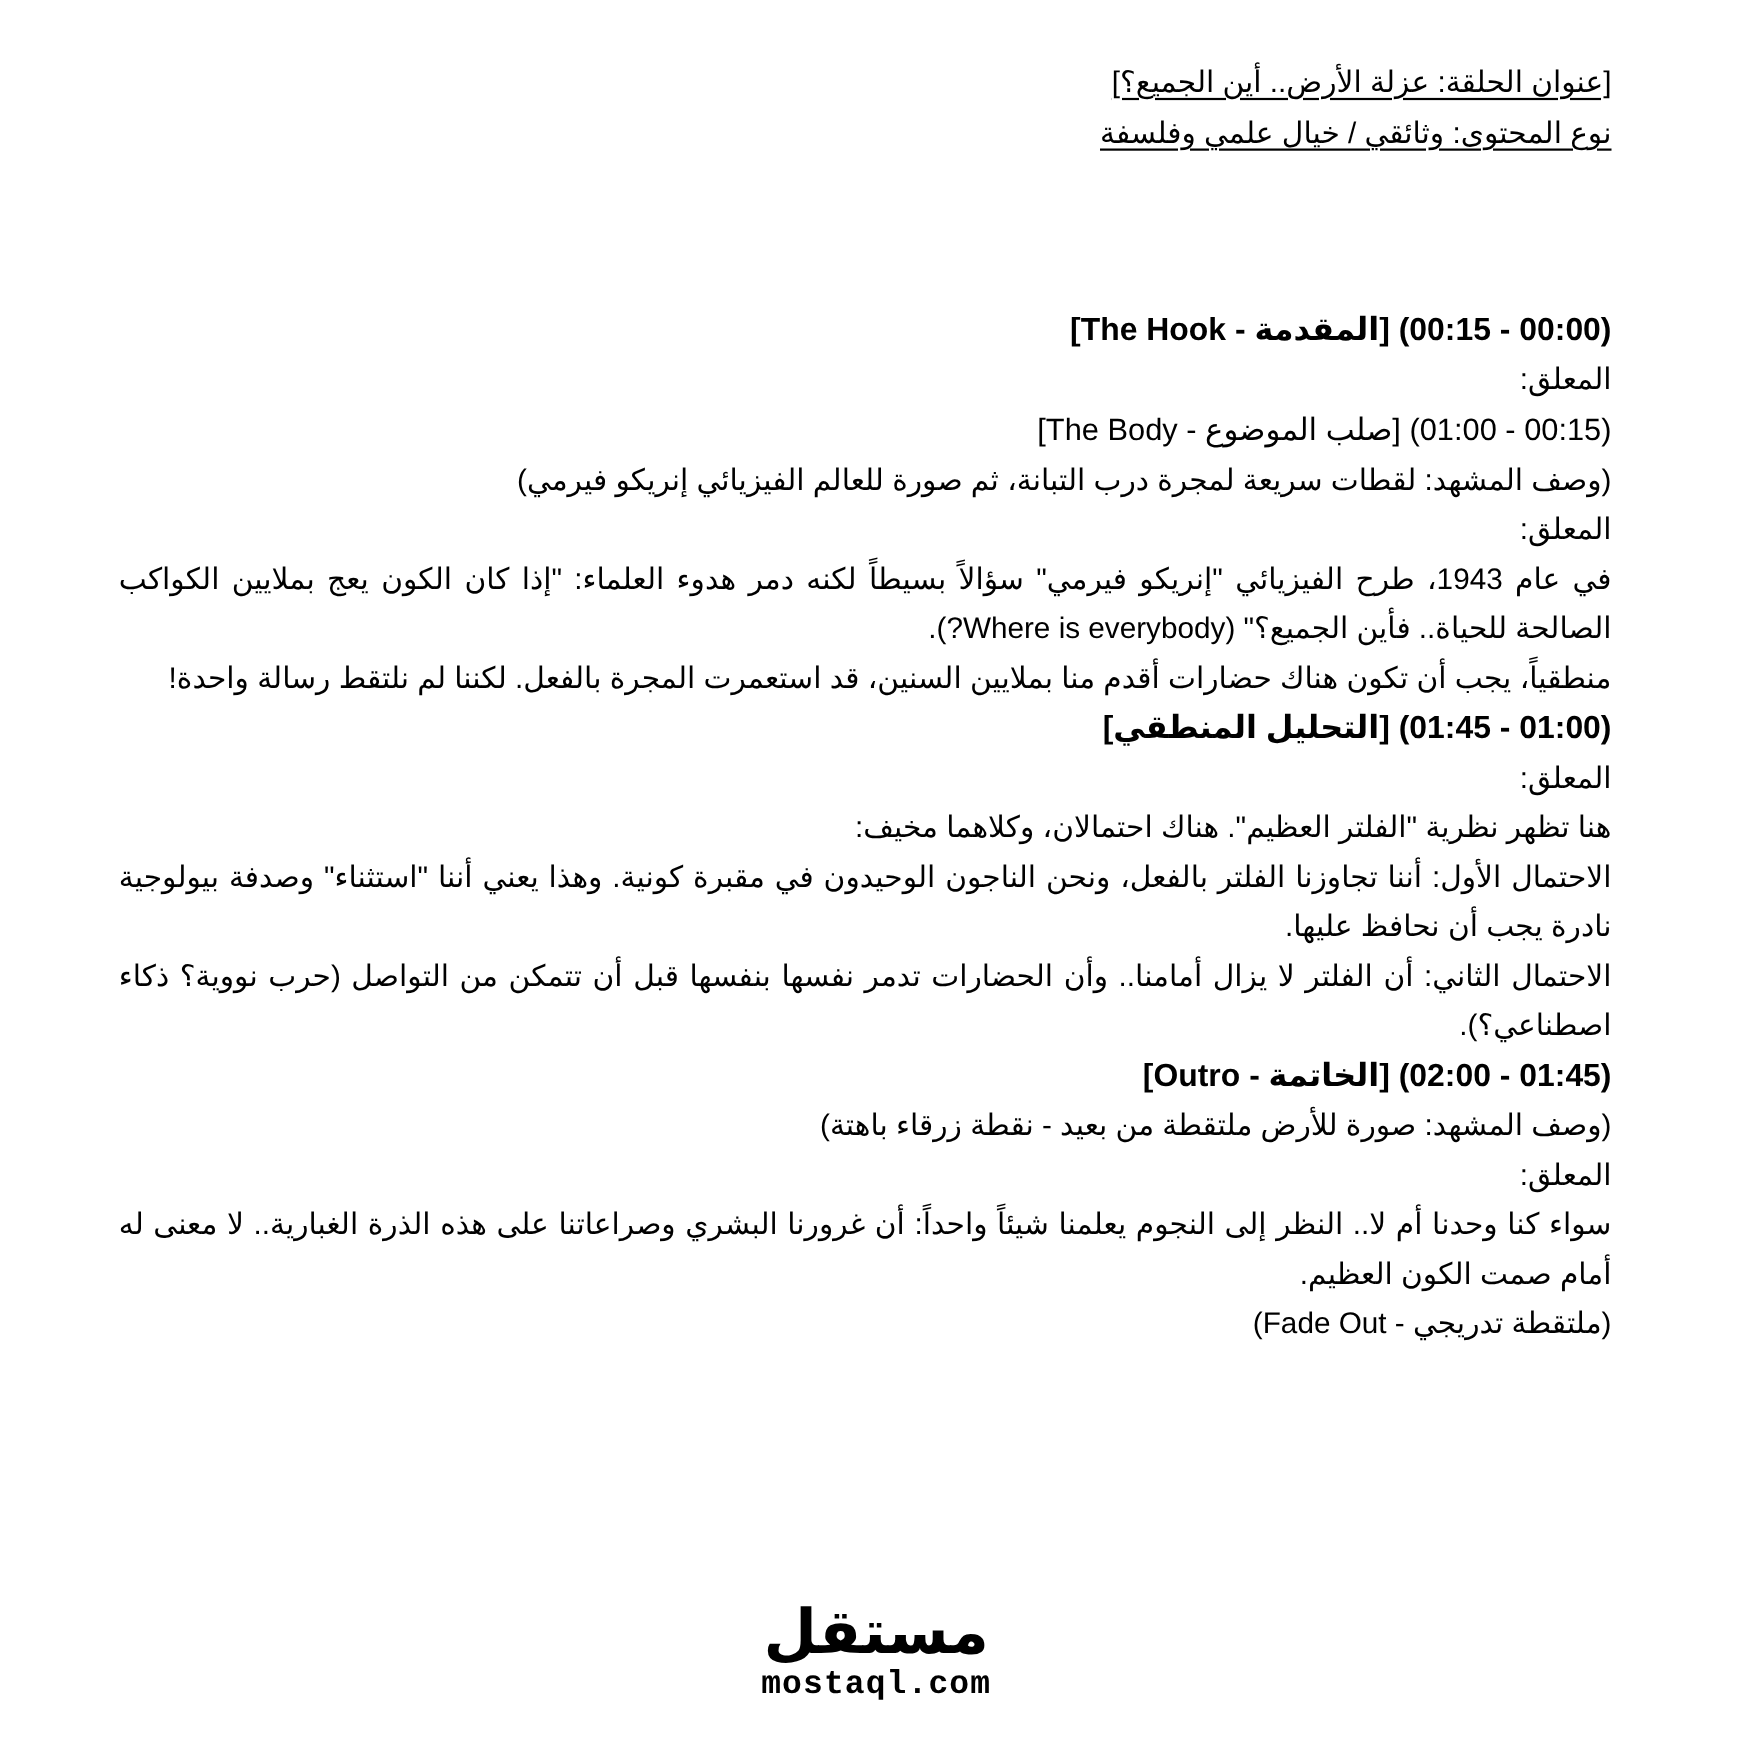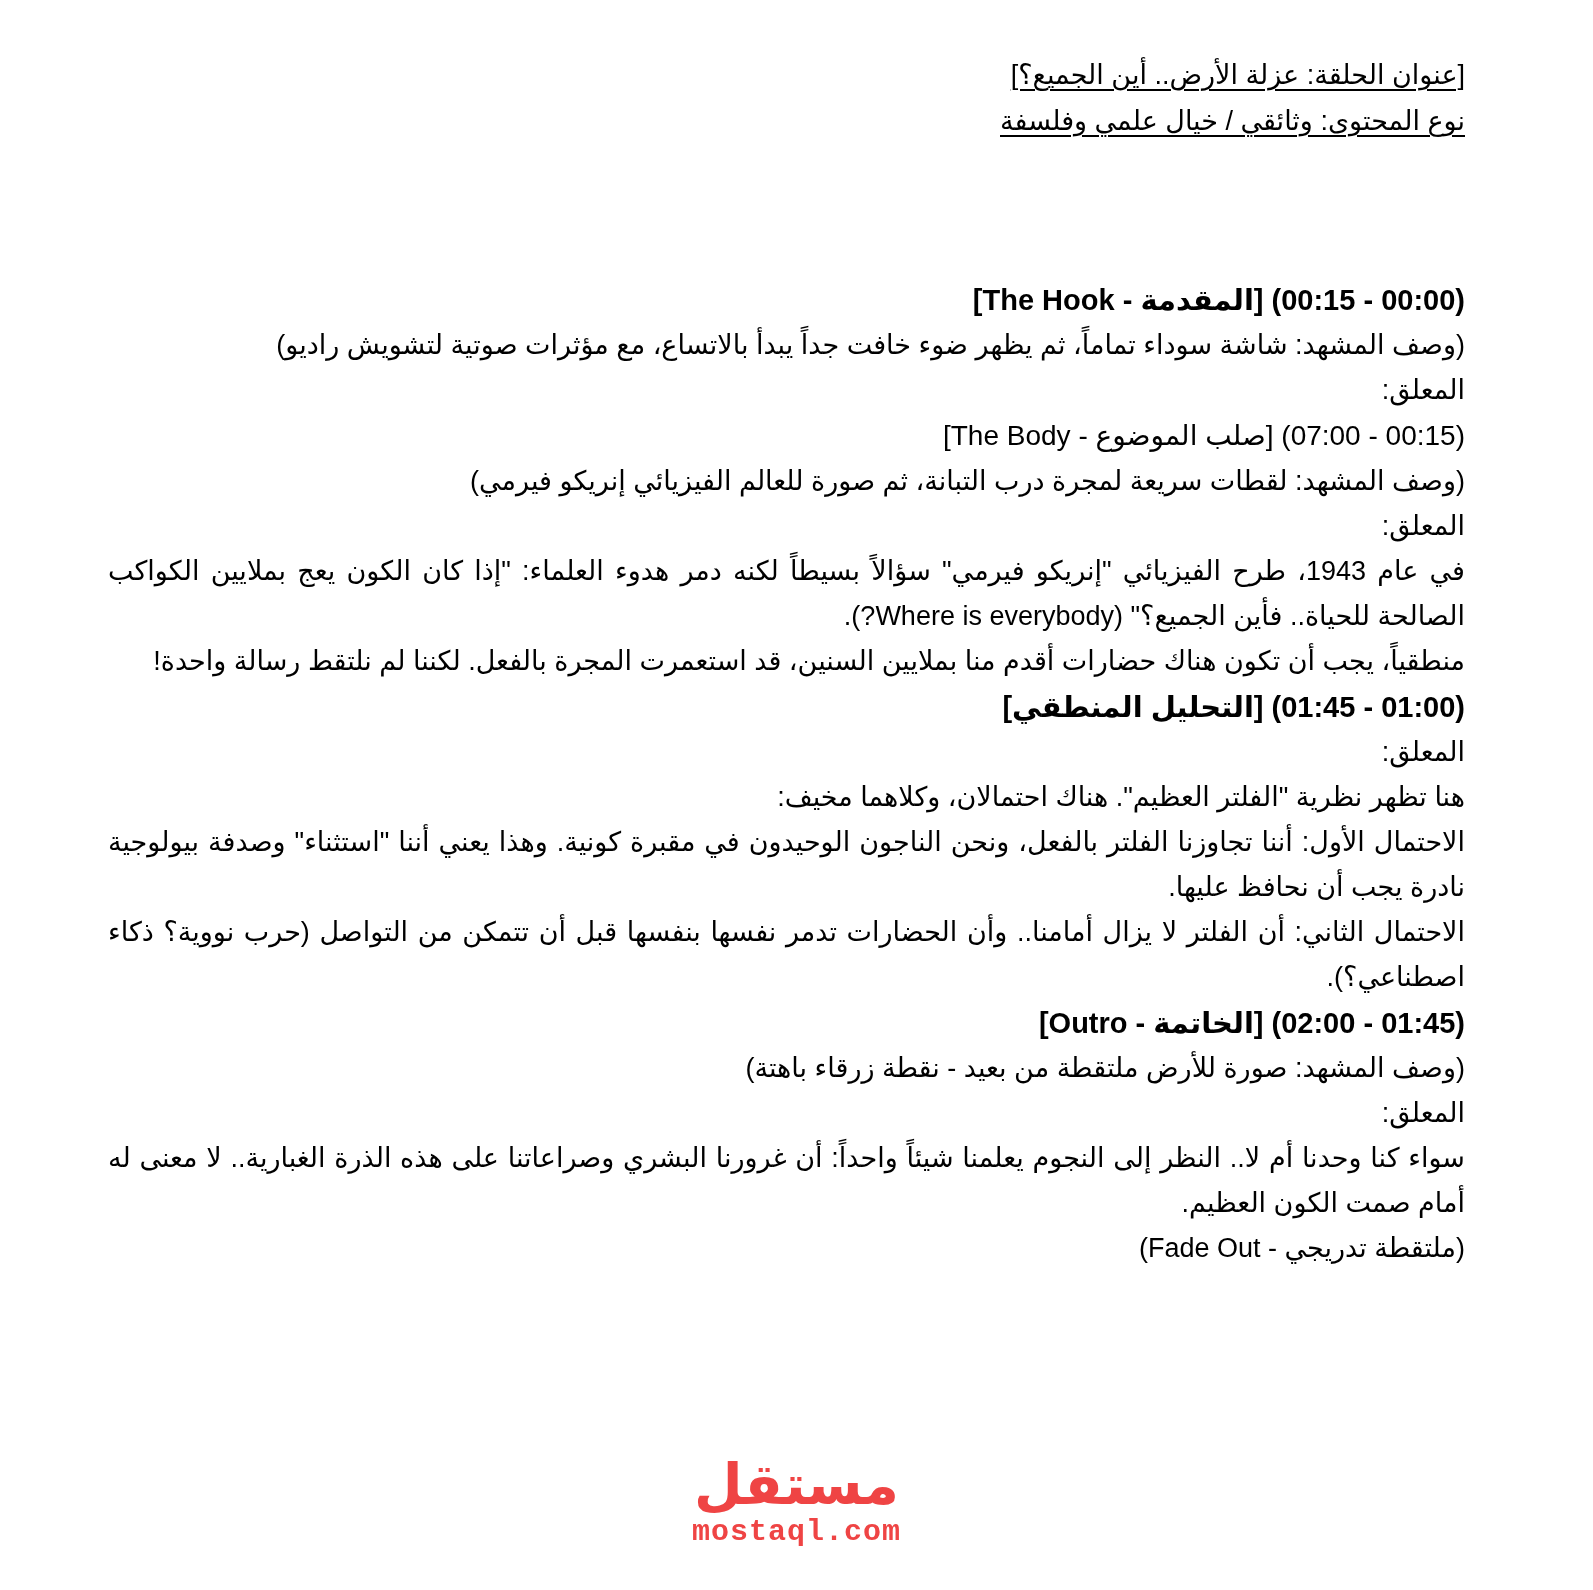"(وصف المشهد: شاشة سوداء تماماً،" span.line { html: <span>(وصف المشهد: شاشة سوداء تماماً، ثم يظهر ضوء خافت جداً يبدأ بالاتساع، مع مؤثرات صوتية لتشويش راديو)</span> -> none }
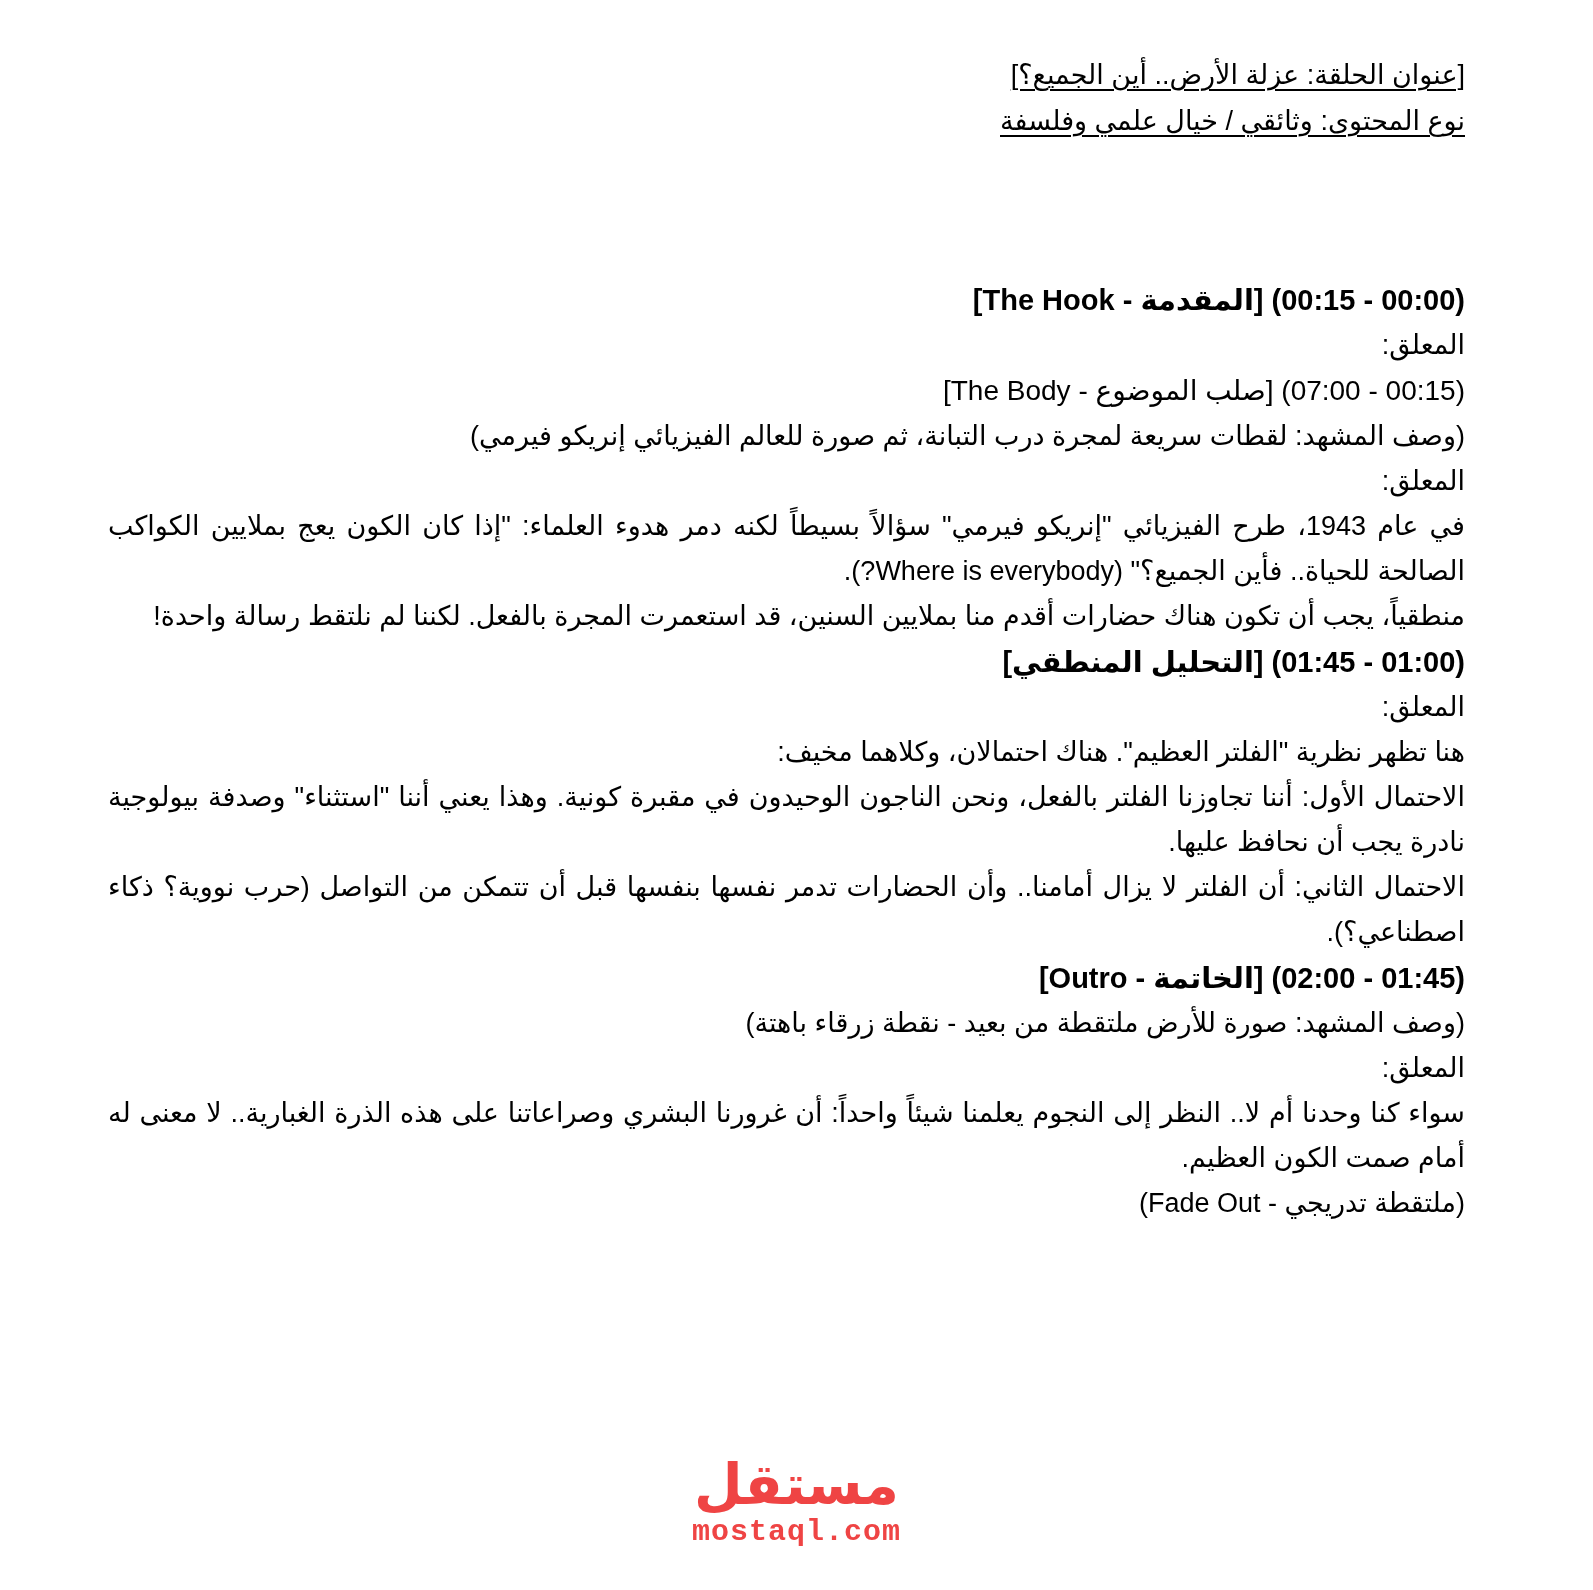"(00:15 - 07:00) [صلب الموضوع" div.heading { text: 07:00 -> 01:00 }
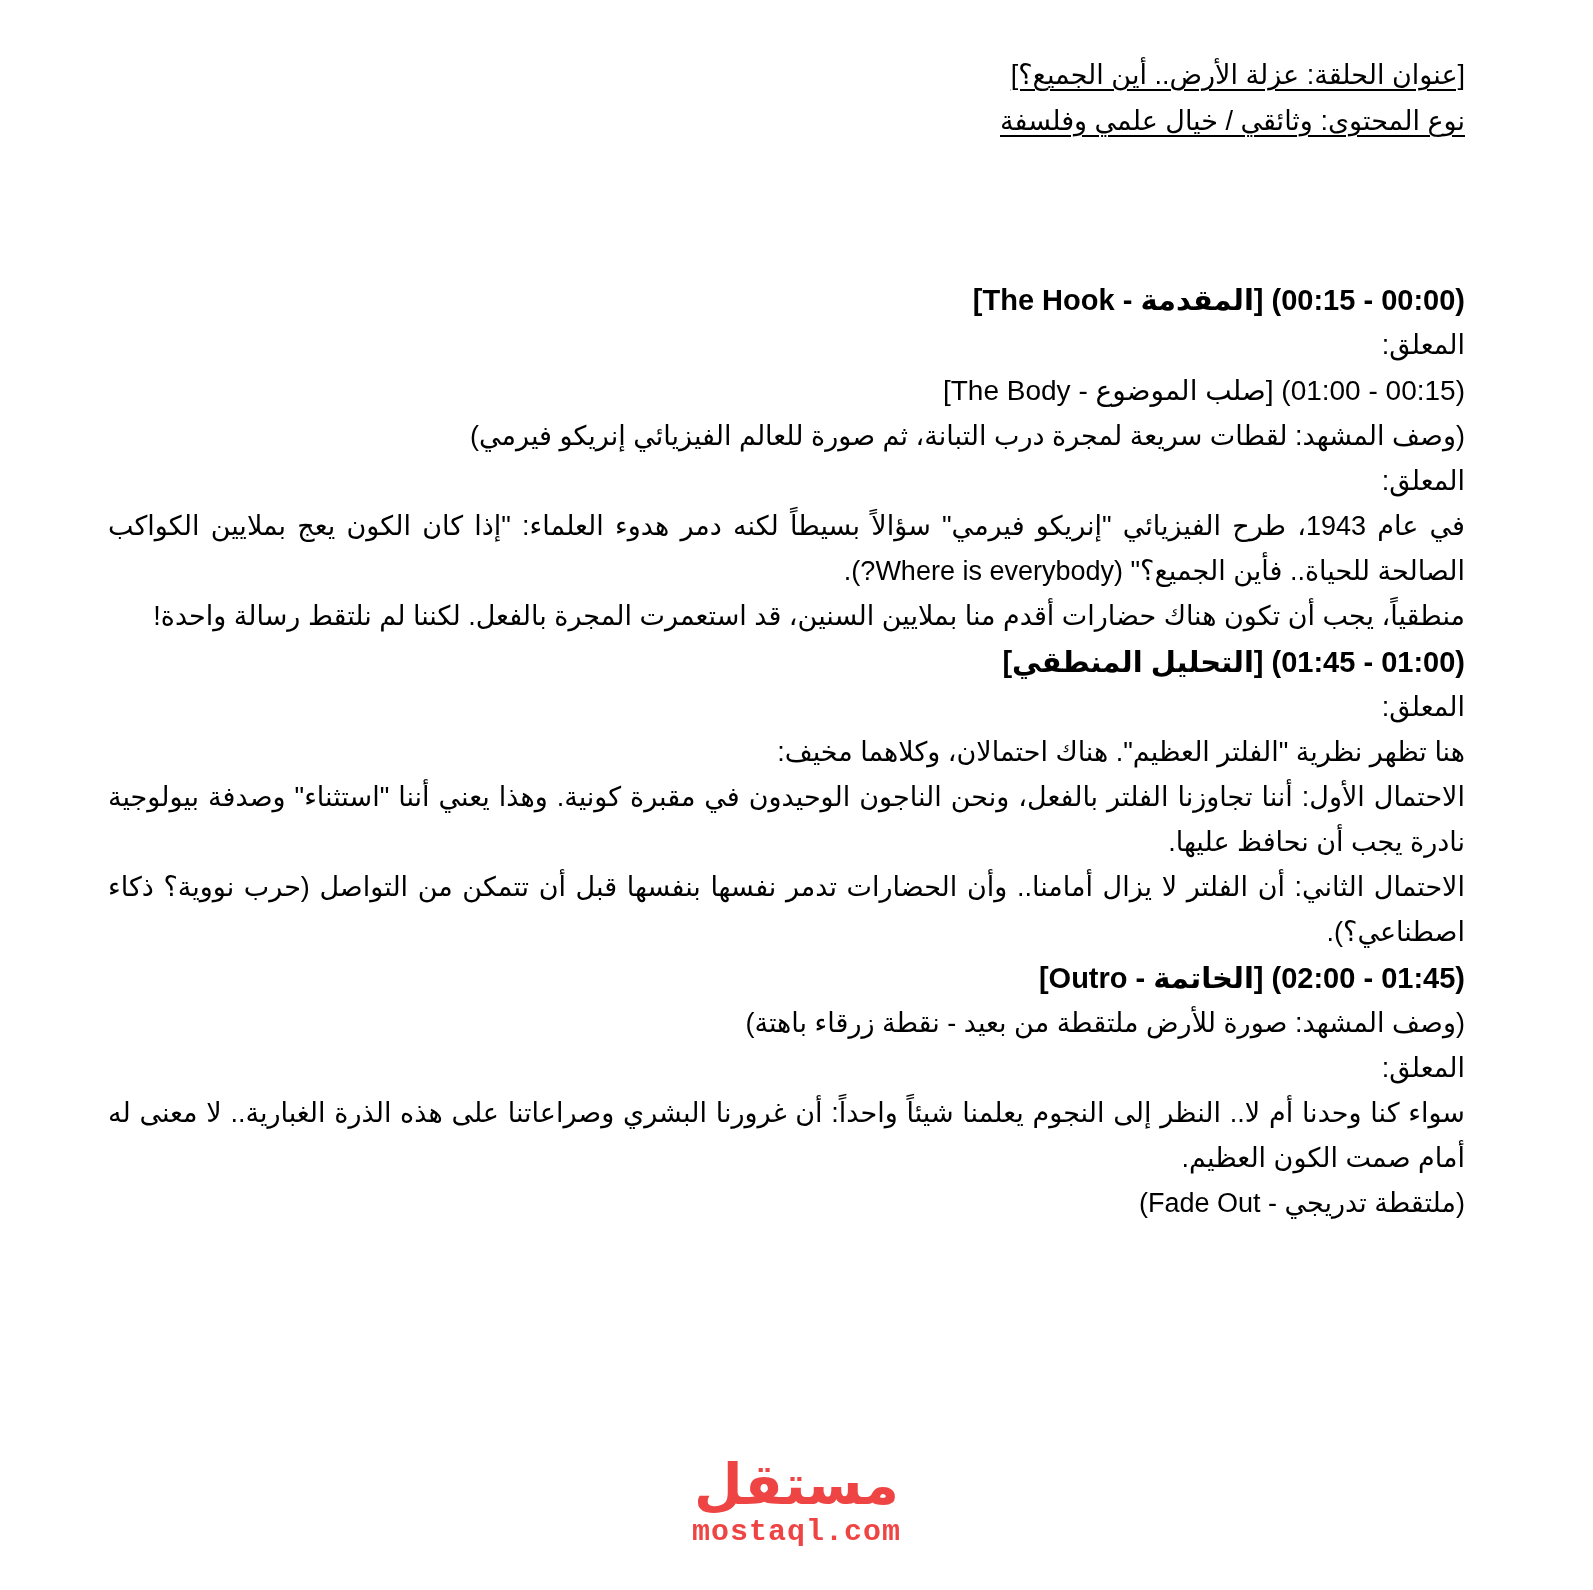"مستقل" .watermark { color: #ef4444 -> #000000 }
